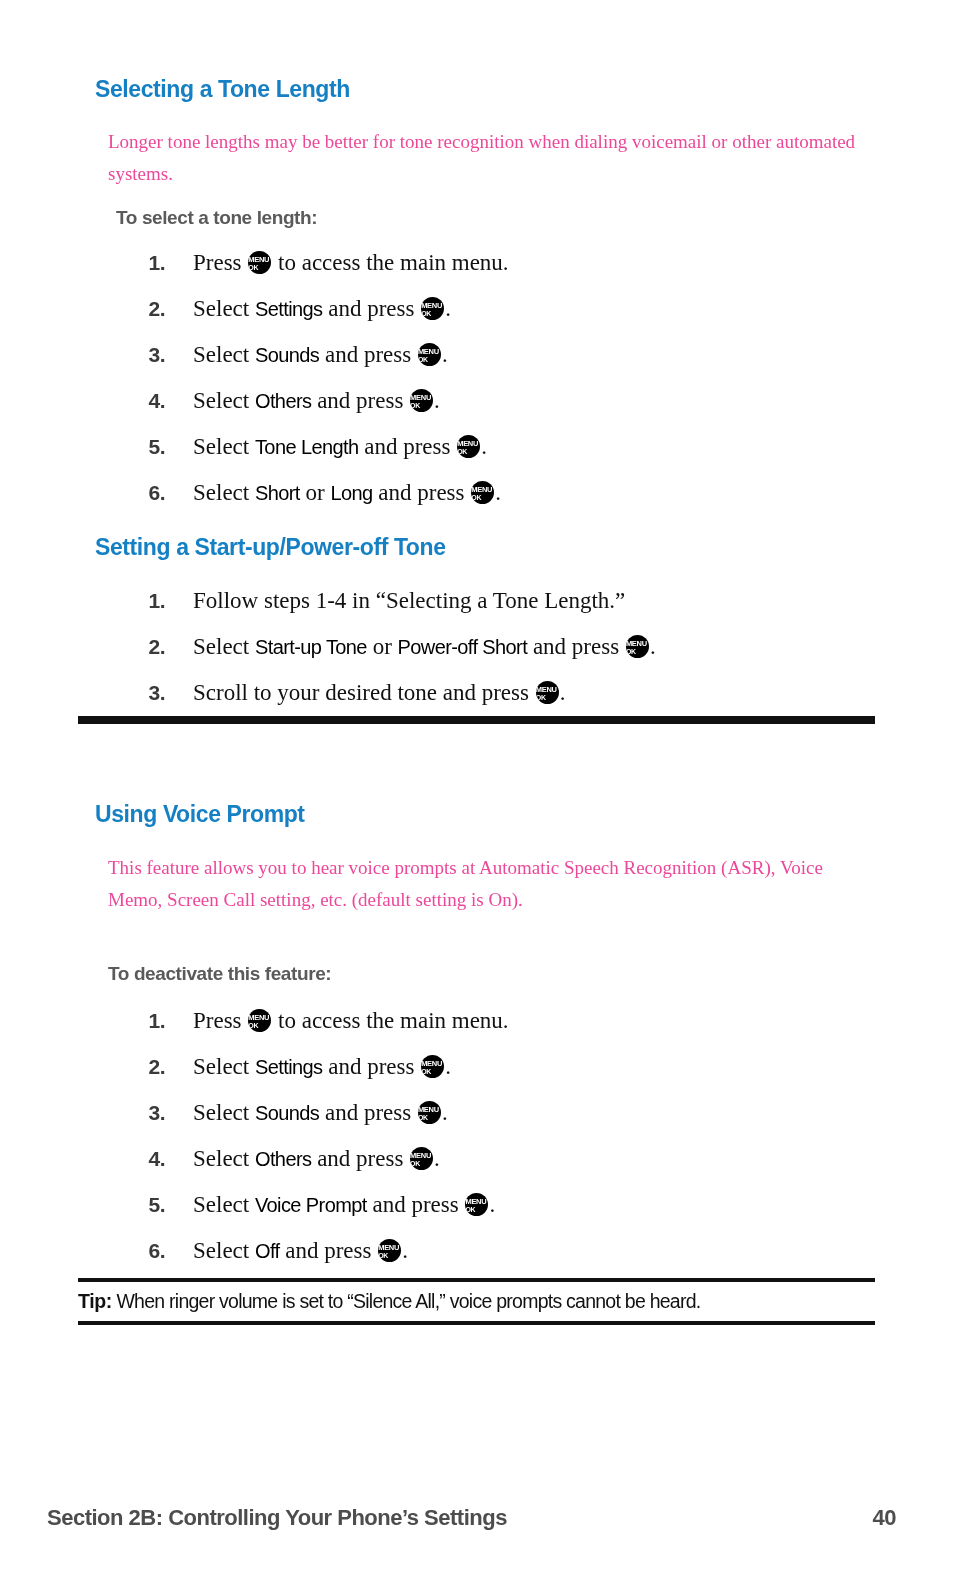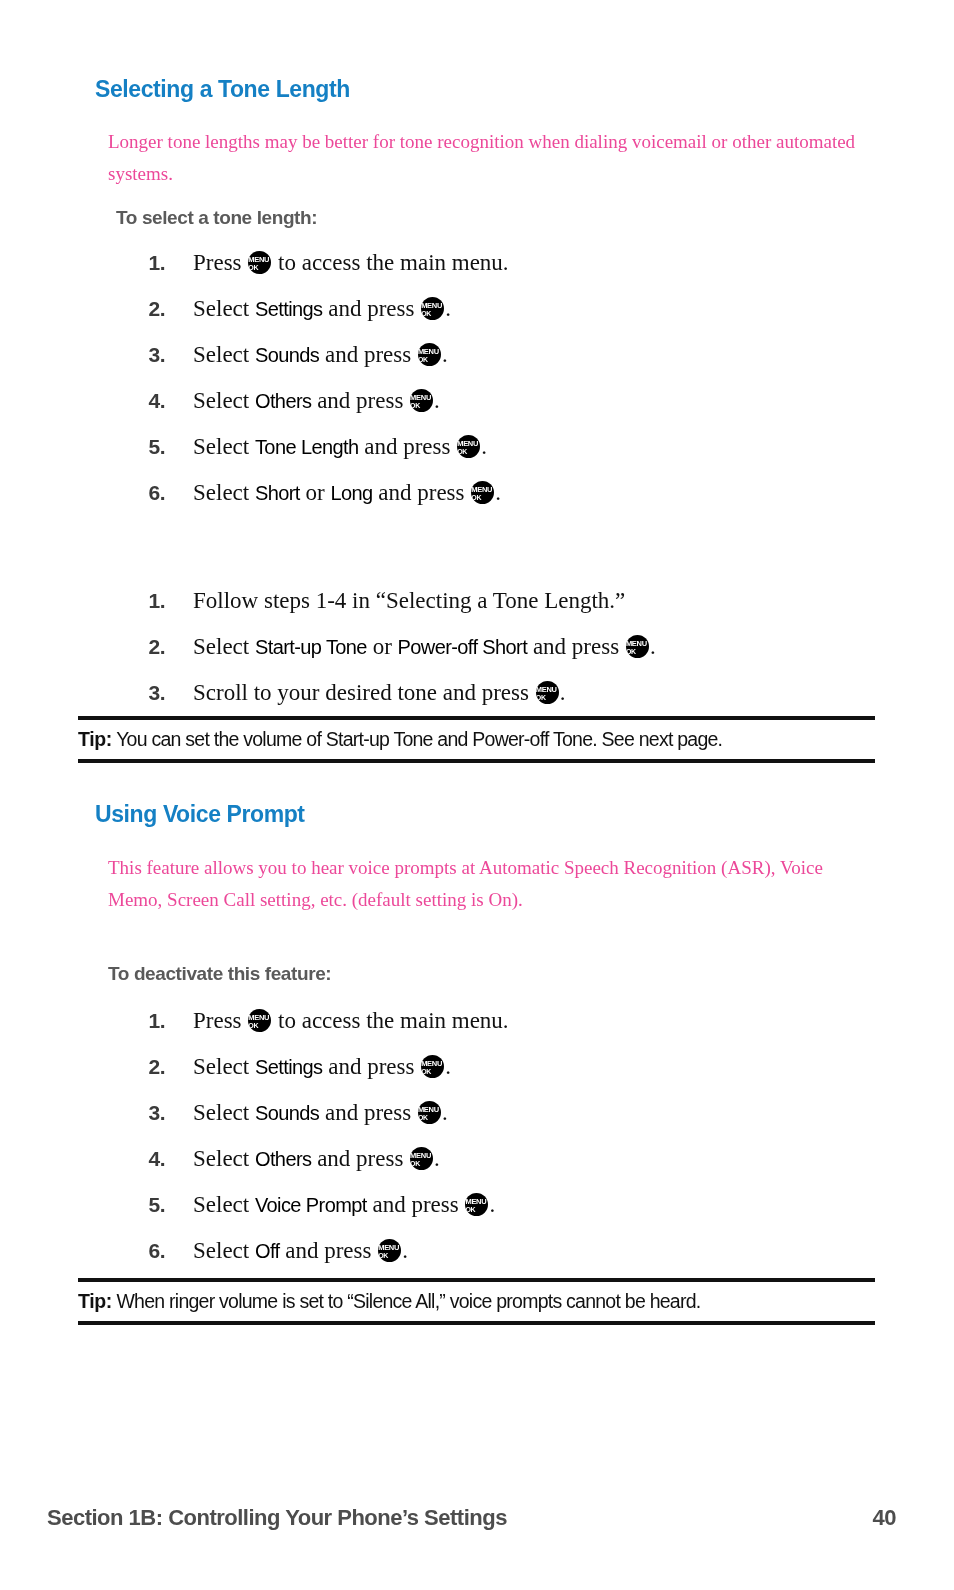"Setting a Start-up/Power-off Tone" div.blk { html: none -> <div> <h2>Setting a Start-up/Power-off Tone</h2> </div> }
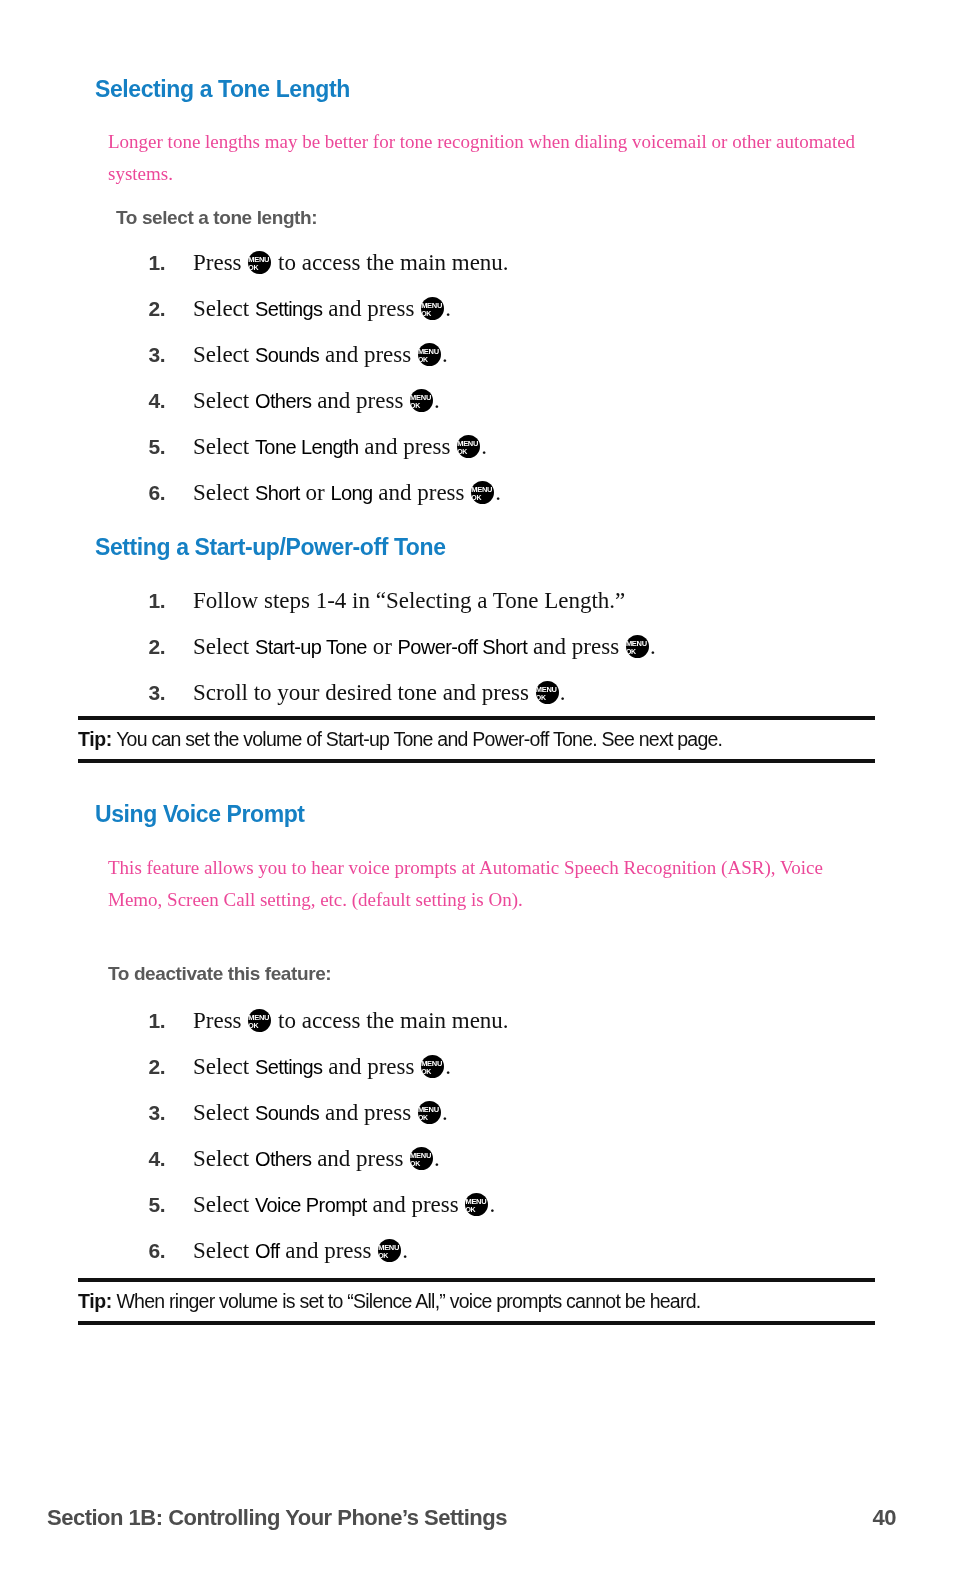"Tip: You can set the" div.tip-body { html: <div><span>Tip:</span> <span>You can set the volume of Start-up Tone and Power-off Tone. See next page.</span></div> -> none }
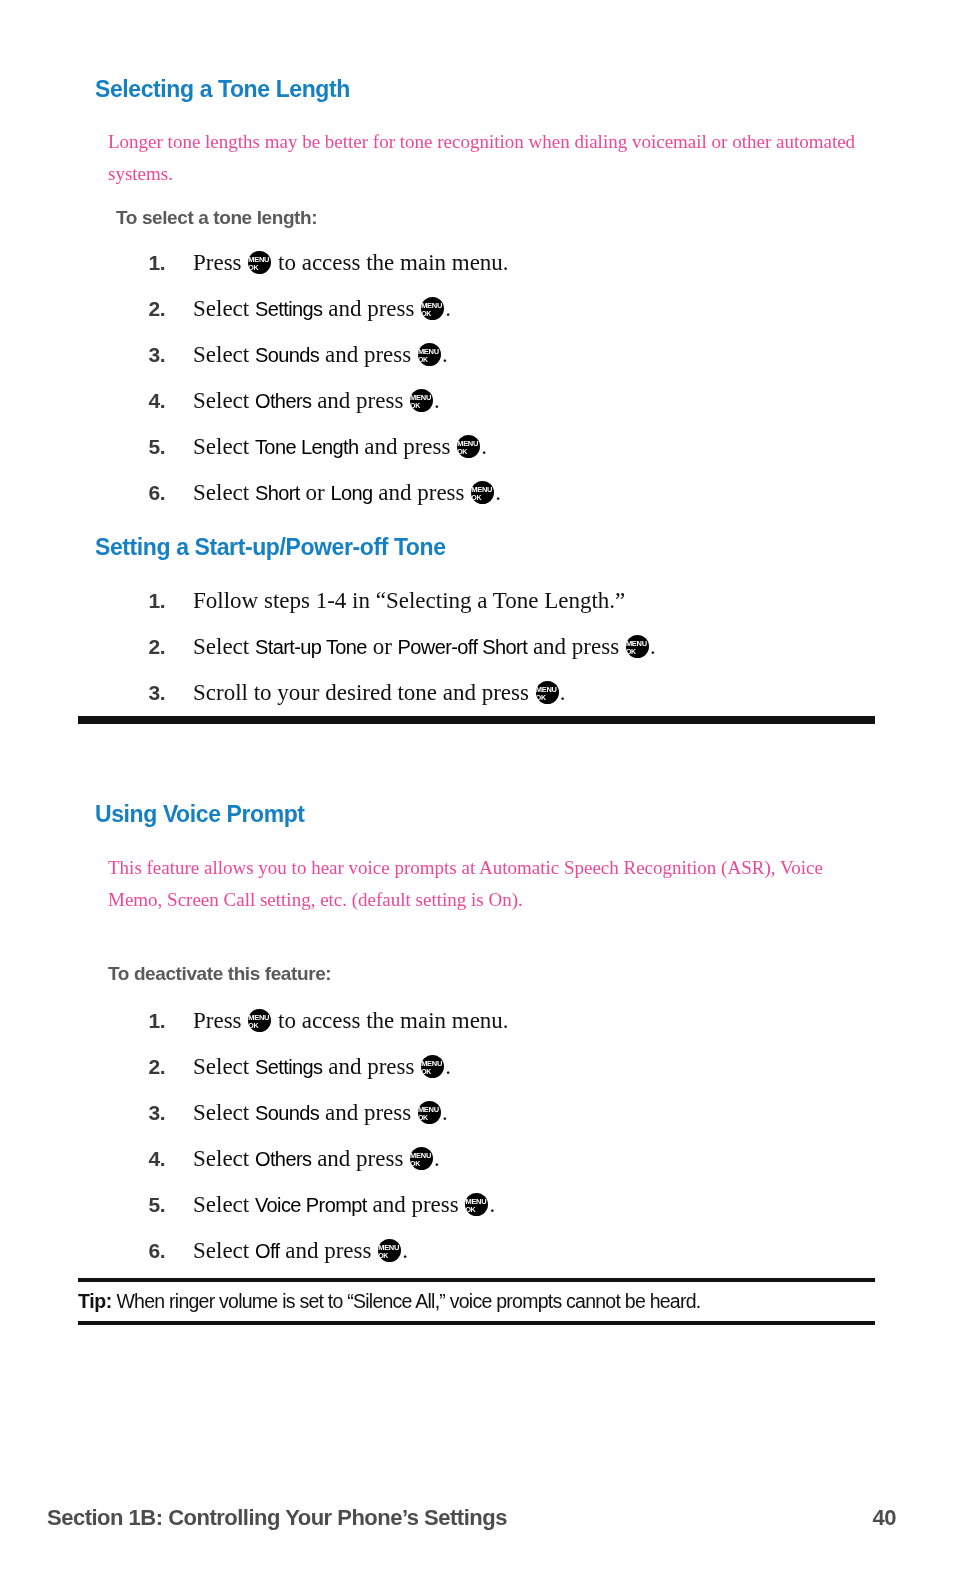"Section 1B: Controlling Your Phone’s" span { text: 1B -> 2B }
